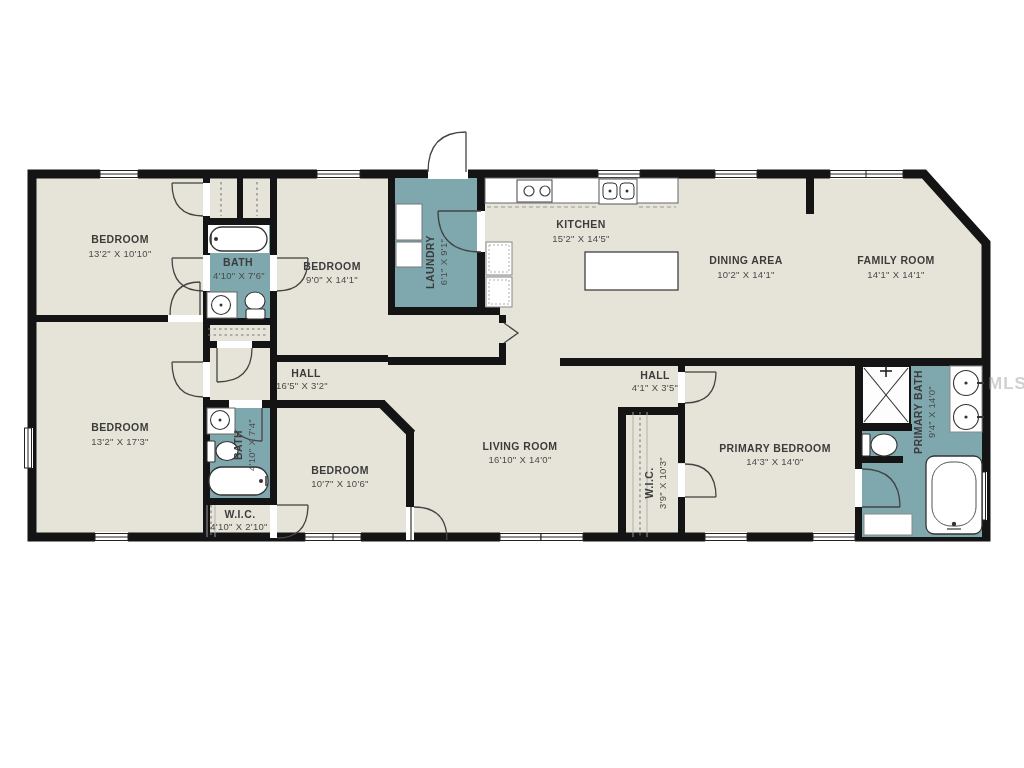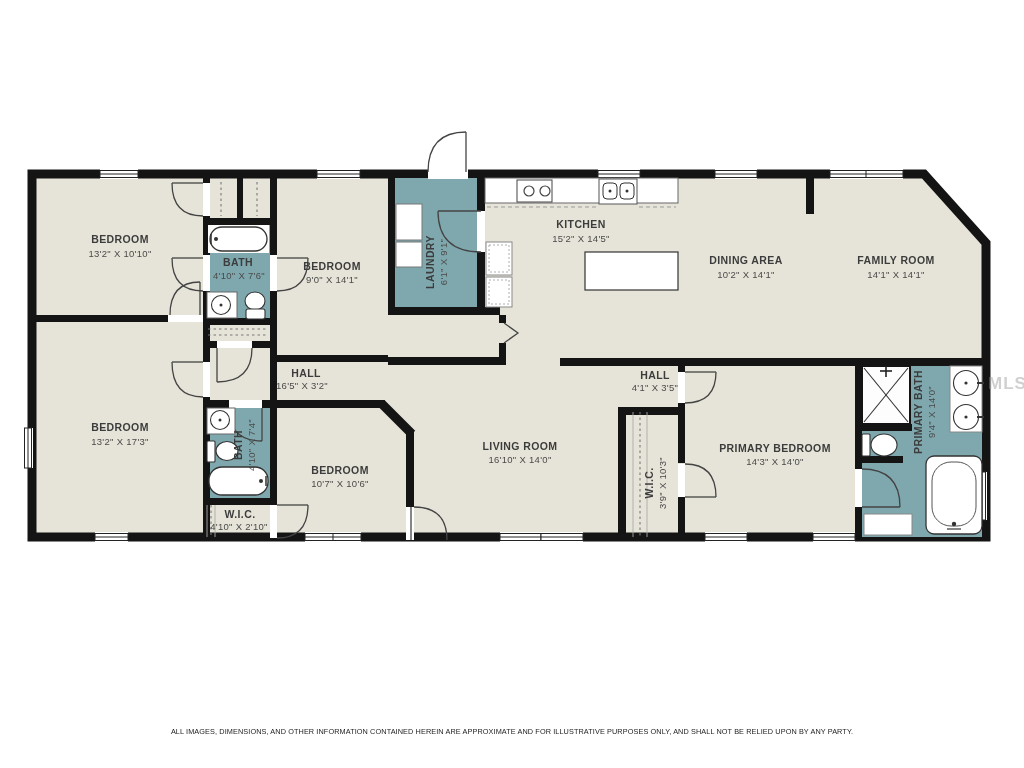"ALL IMAGES, DIMENSIONS, AND OTHER" div { html: <div>ALL IMAGES, DIMENSIONS, AND OTHER INFORMATION CONTAINED HEREIN ARE APPROXIMATE AND FOR ILLUSTRATIVE PURPOSES ONLY, AND SHALL NOT BE RELIED UPON BY ANY PARTY.</div> -> none }
